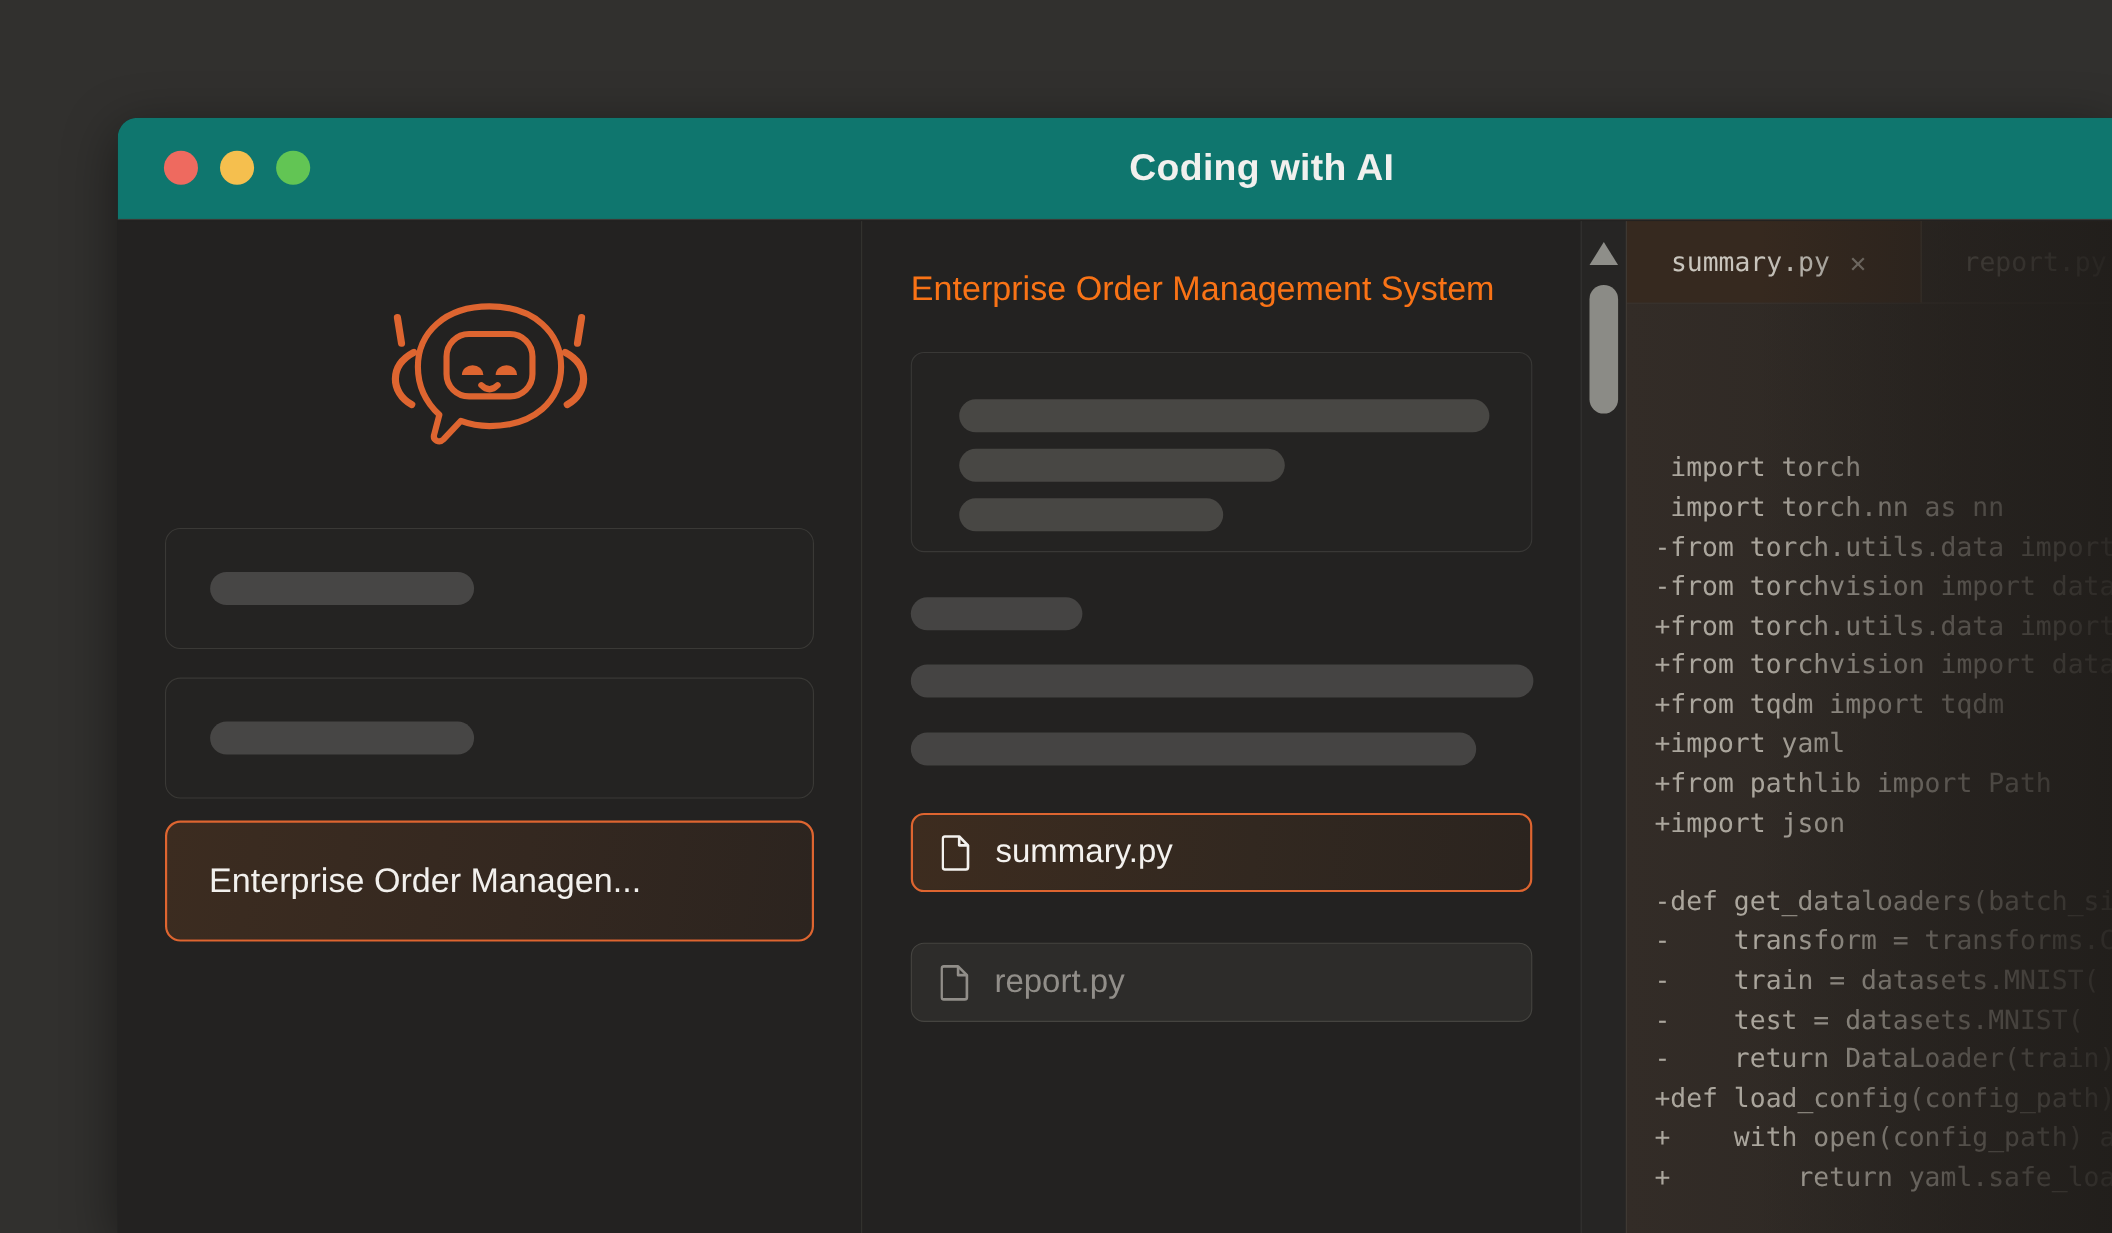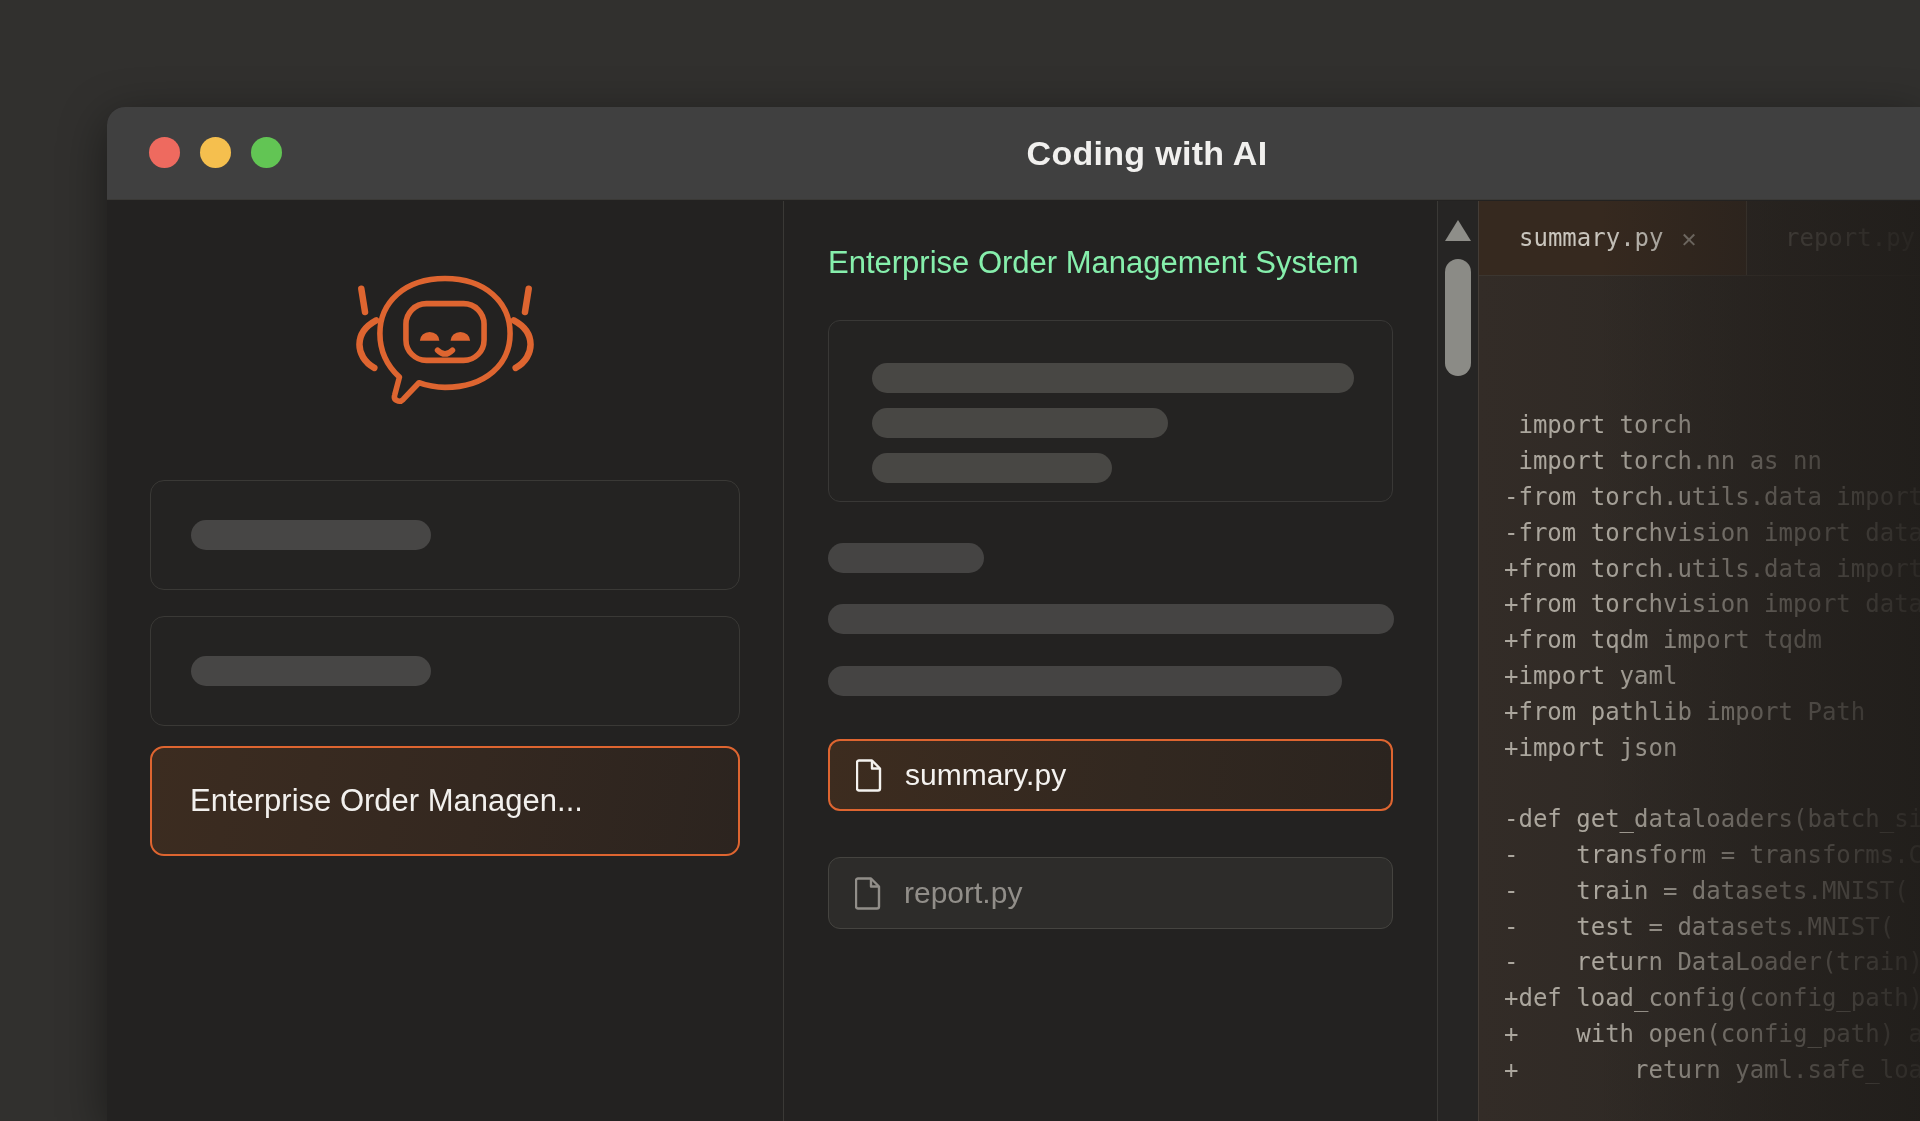"Coding with AI" .titlebar { background: #404040 -> #0f766e }
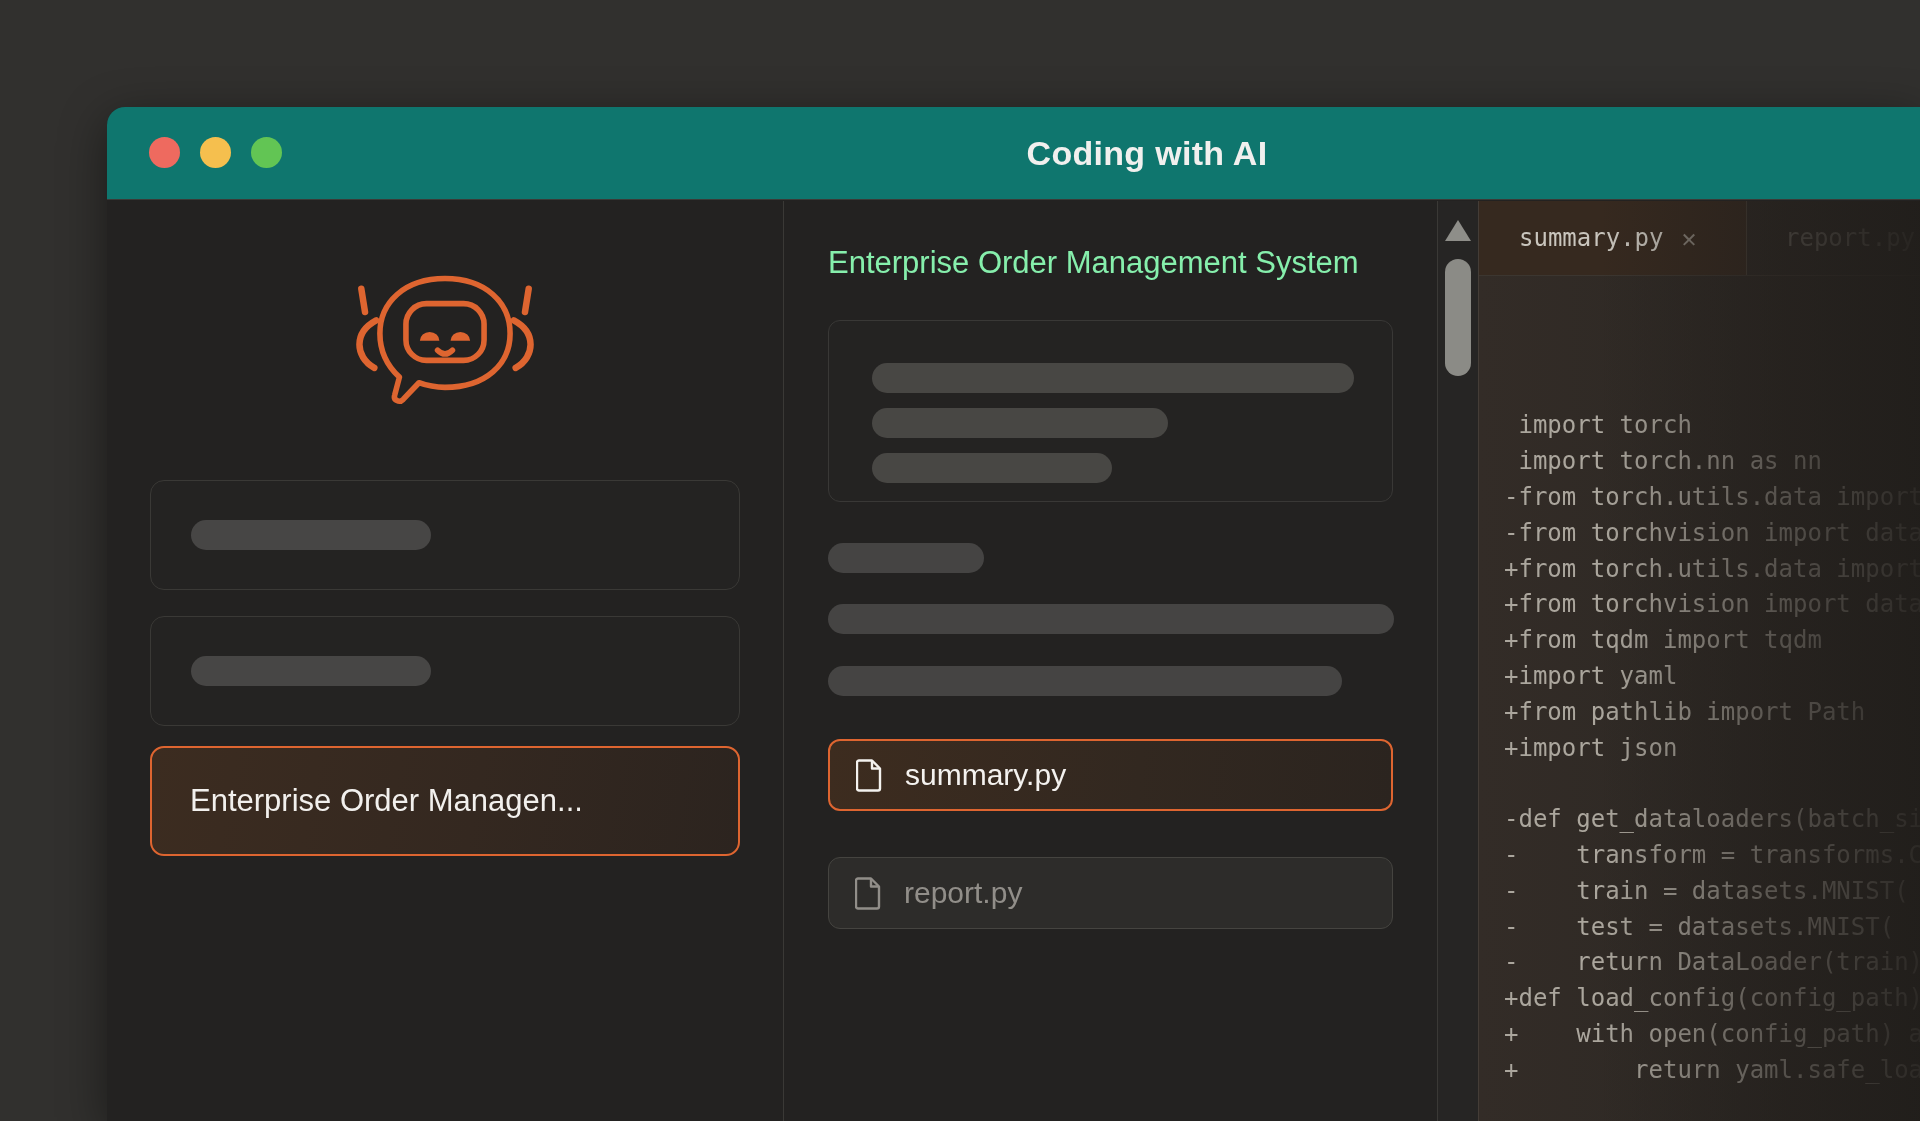"Enterprise Order Management System" .mid-title { color: #86efac -> #f97316 }
